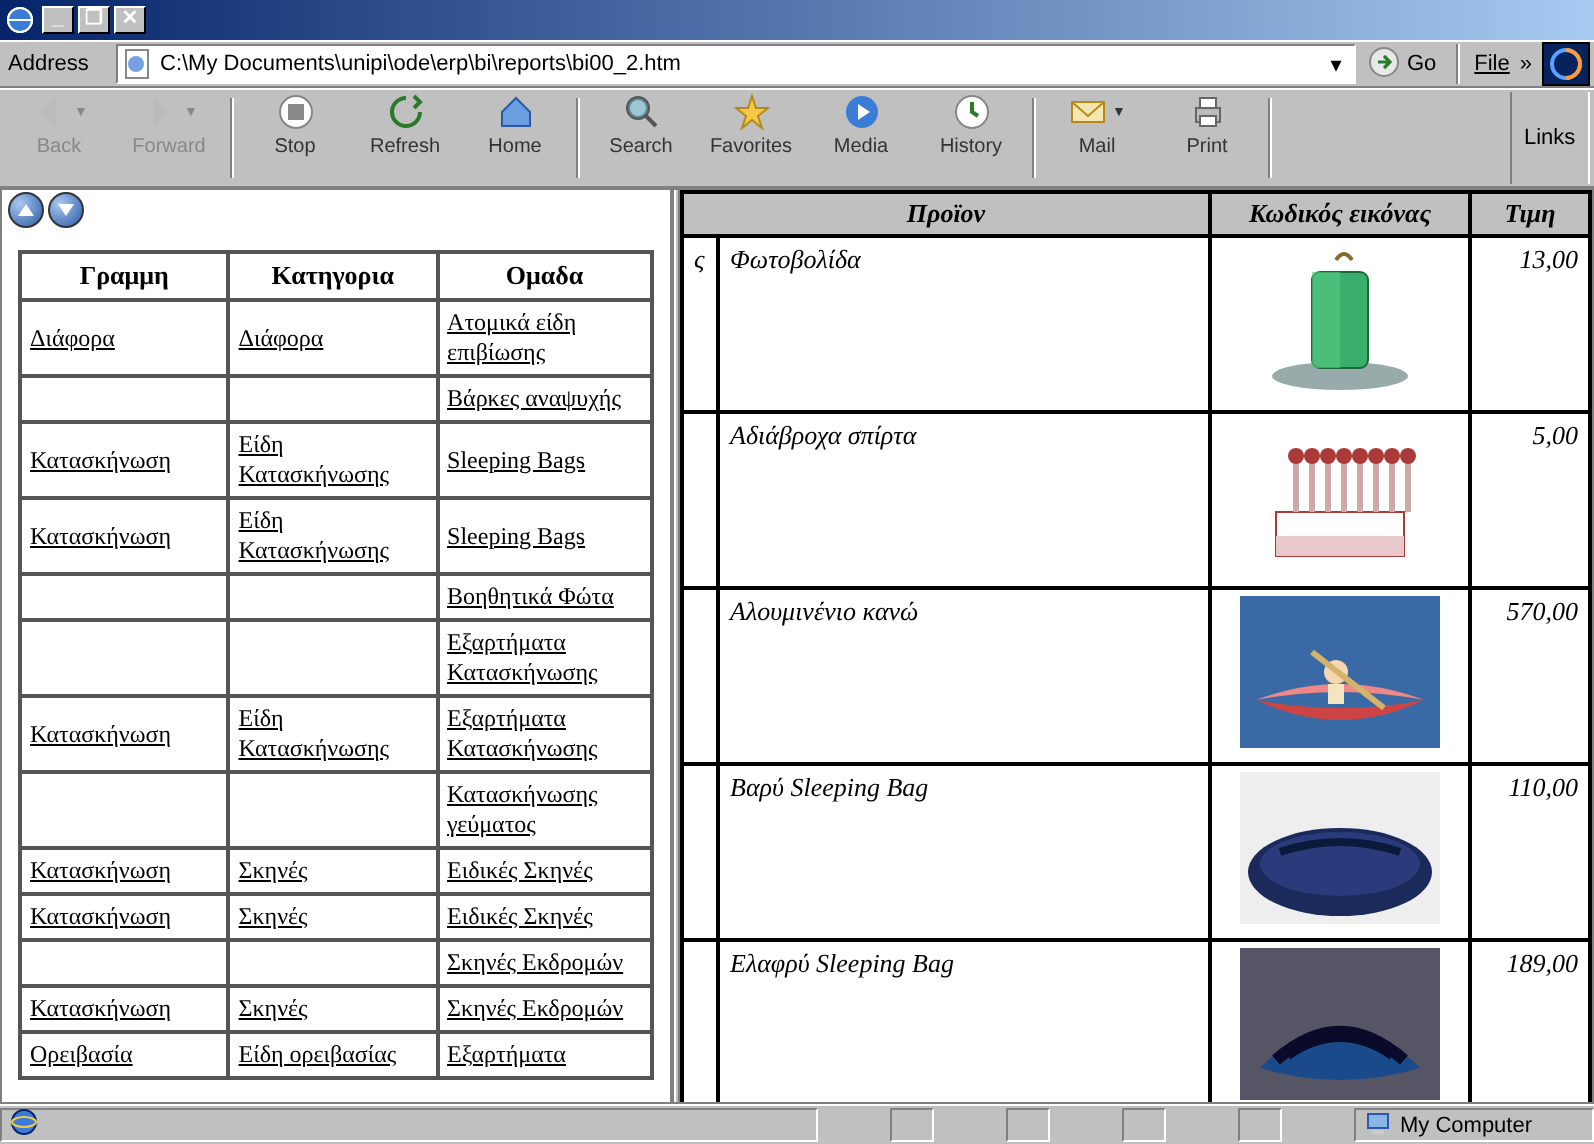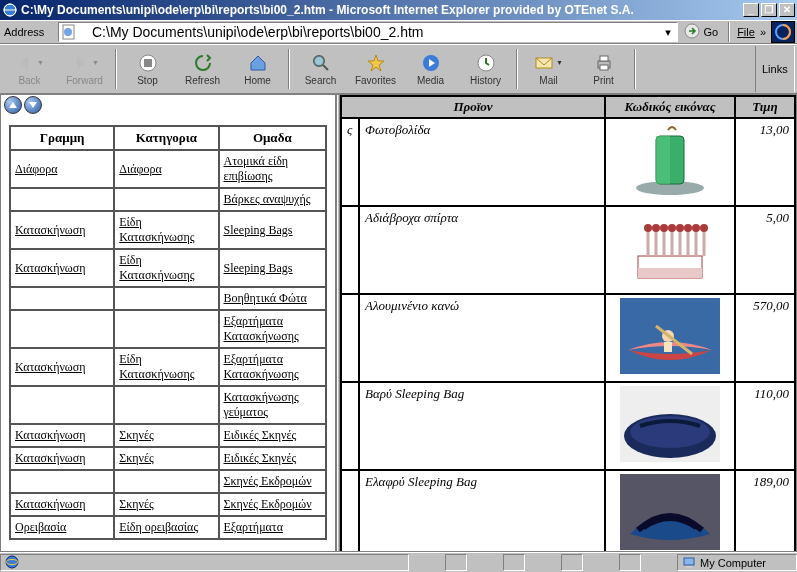"C:\My Documents\unipi\ode\erp\bi\reports\bi00_2.htm -" span.title { html: <span>C:\My Documents\unipi\ode\erp\bi\reports\bi00_2.htm - Microsoft Internet Explorer provided by OTEnet S.A.</span> -> none }
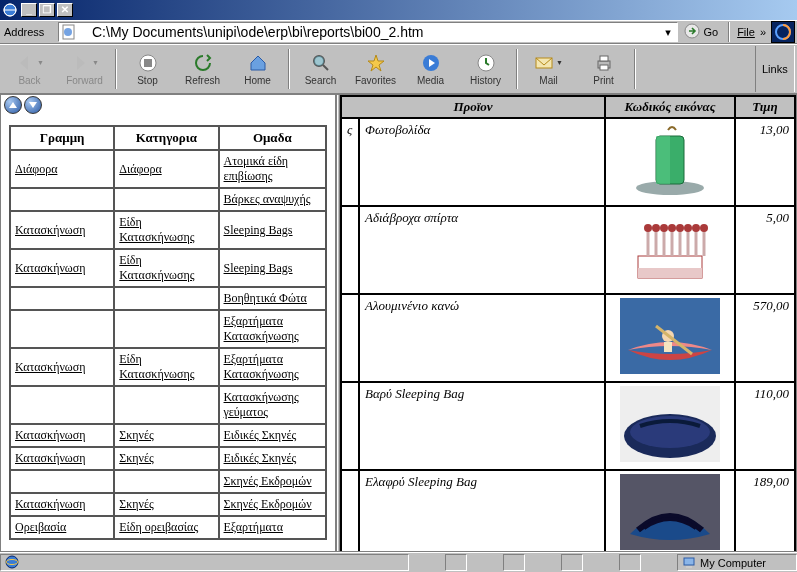"C:\My" .addrbox .path { font-size: 14px -> 11px; margin-left: 12px -> none }
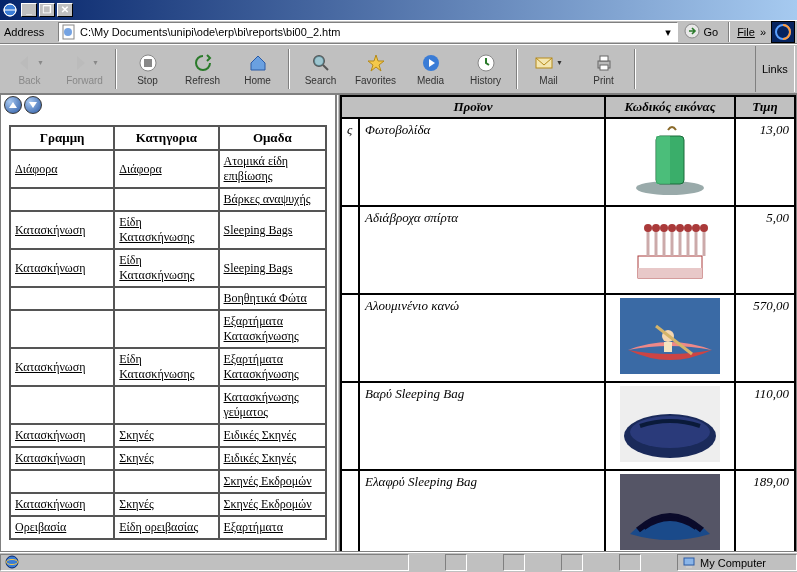"Back" .tbtn { justify-content: center -> flex-start }
